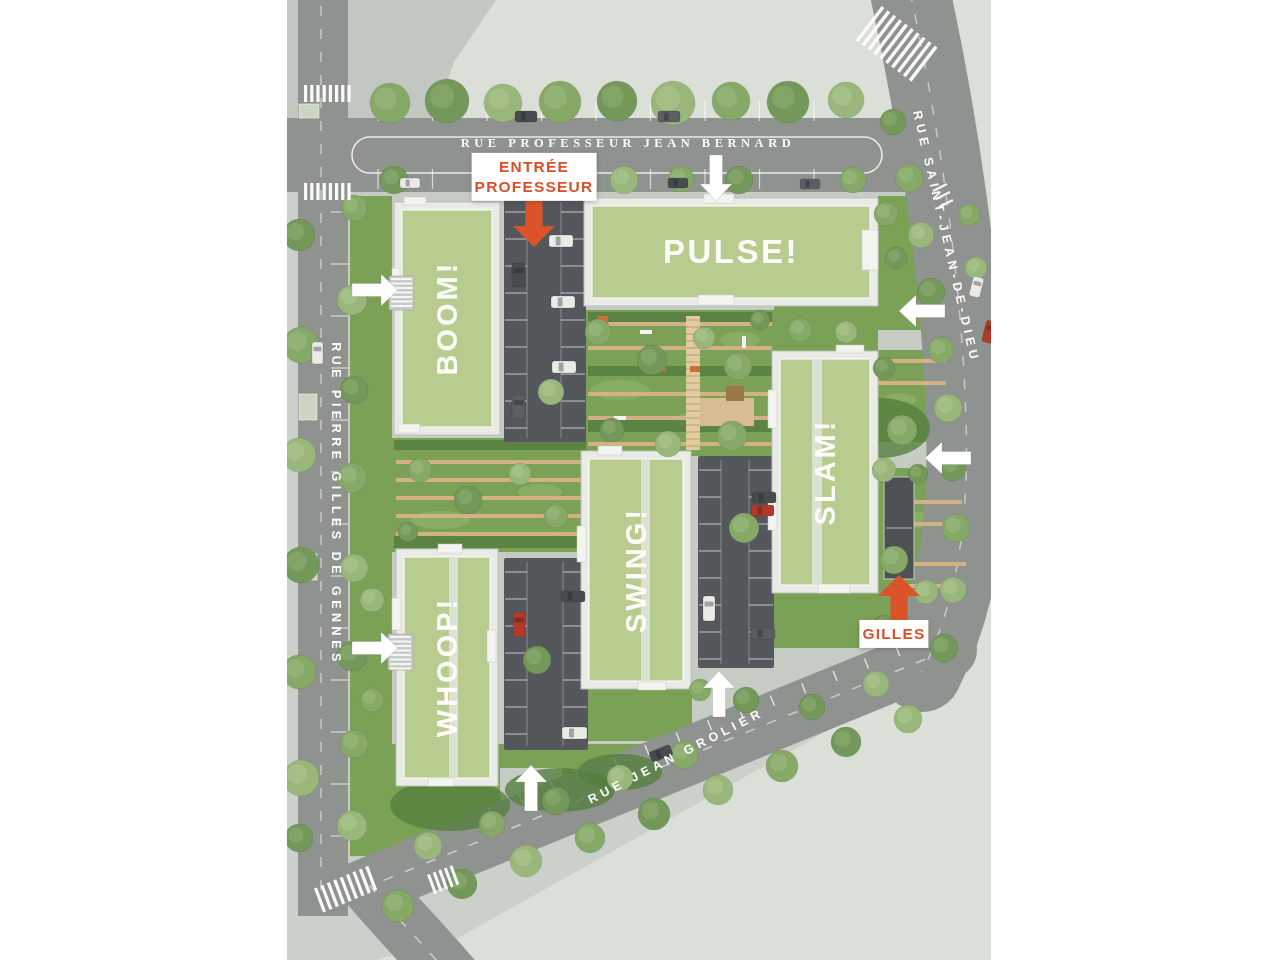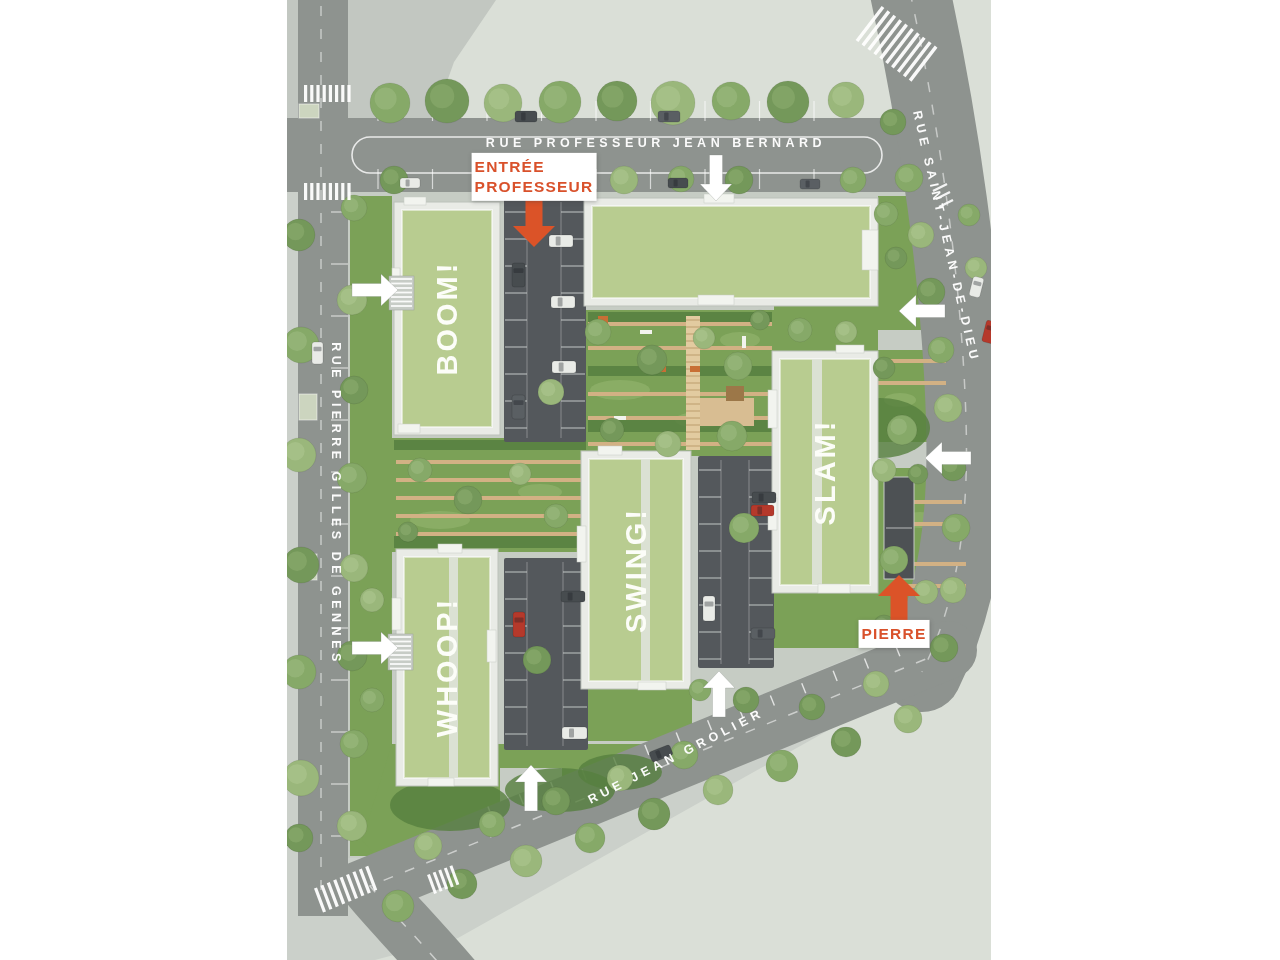"RUE PROFESSEUR JEAN BERNARD" div.lbl { font-family: none -> Liberation Serif, serif; left: 656px -> 628px }
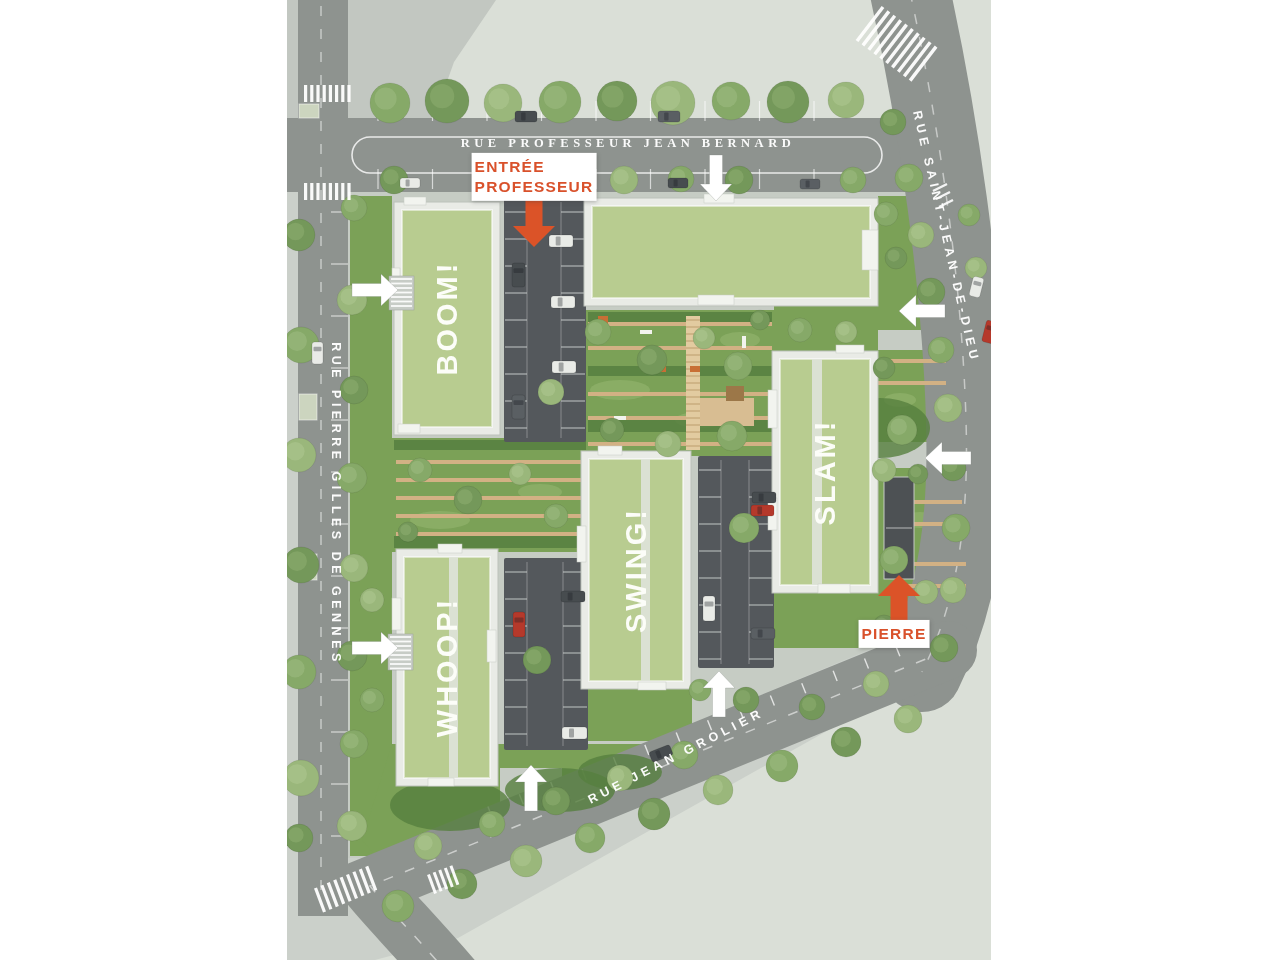"ENTRÉE" .anno { text-align: none -> center }
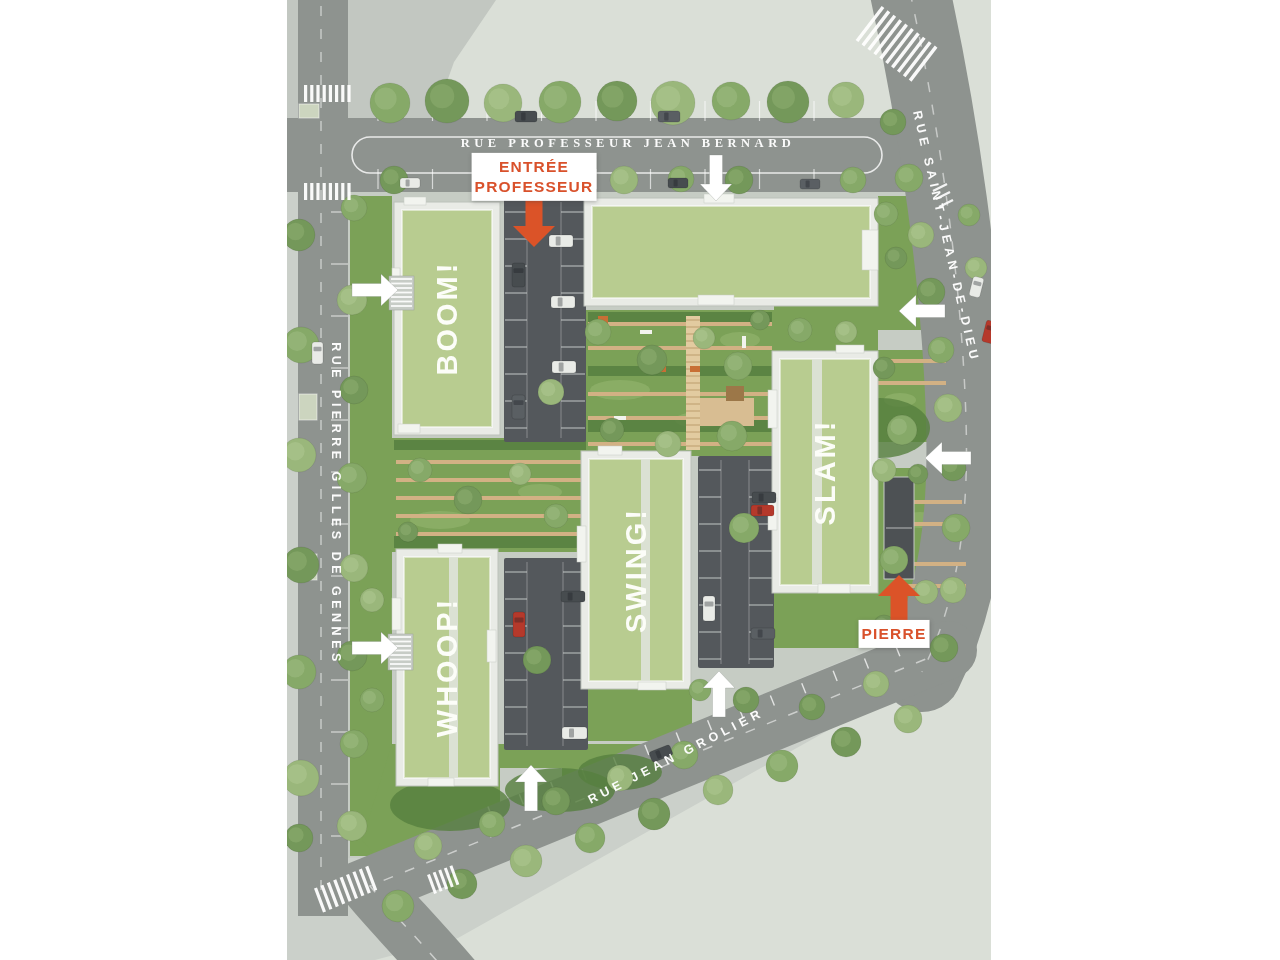"PULSE!" div.lbl { html: none -> <div>PULSE!</div> }
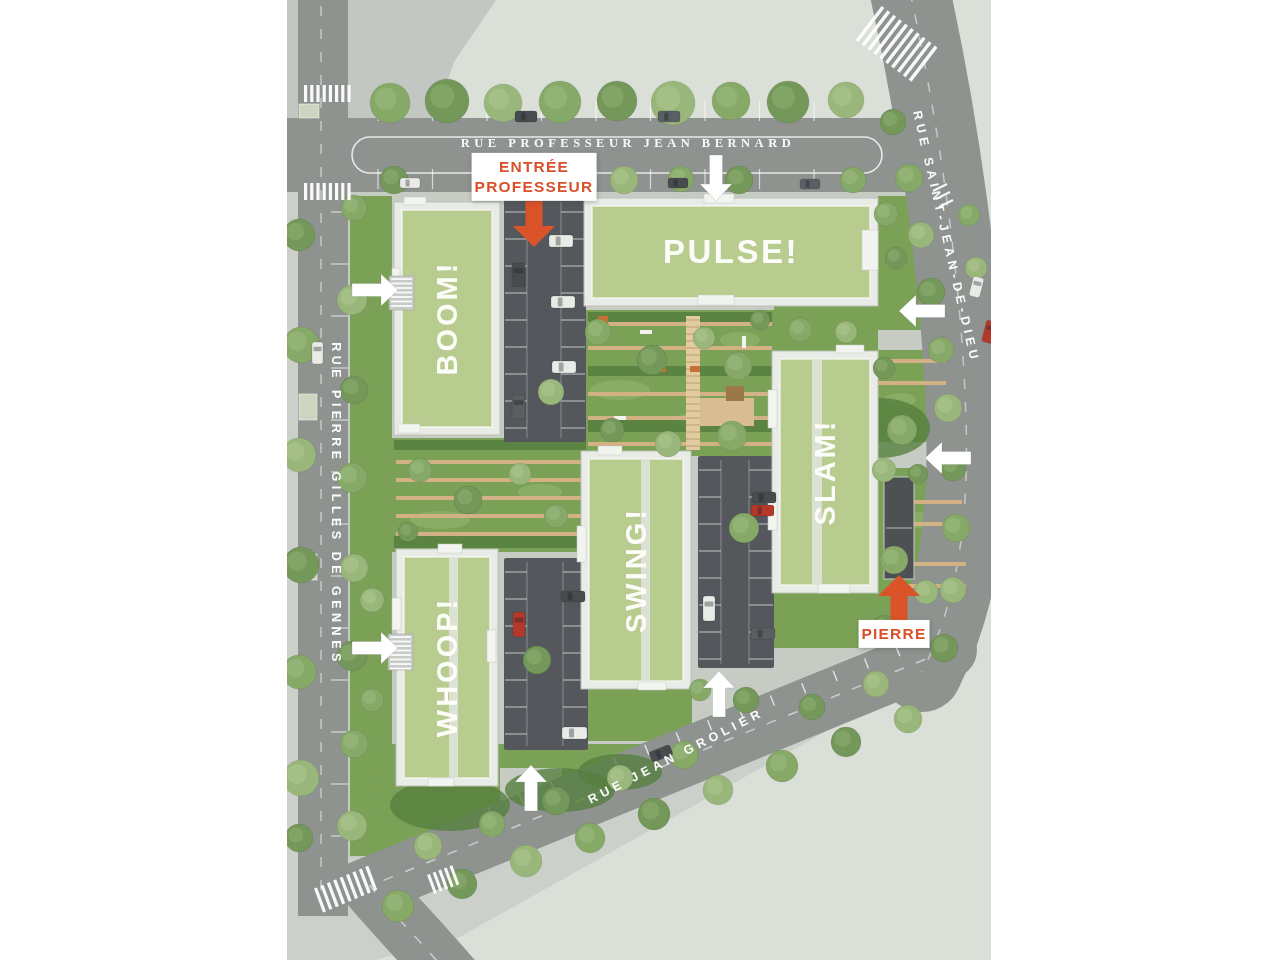"PIERRE" div { text: PIERRE -> GILLES }
